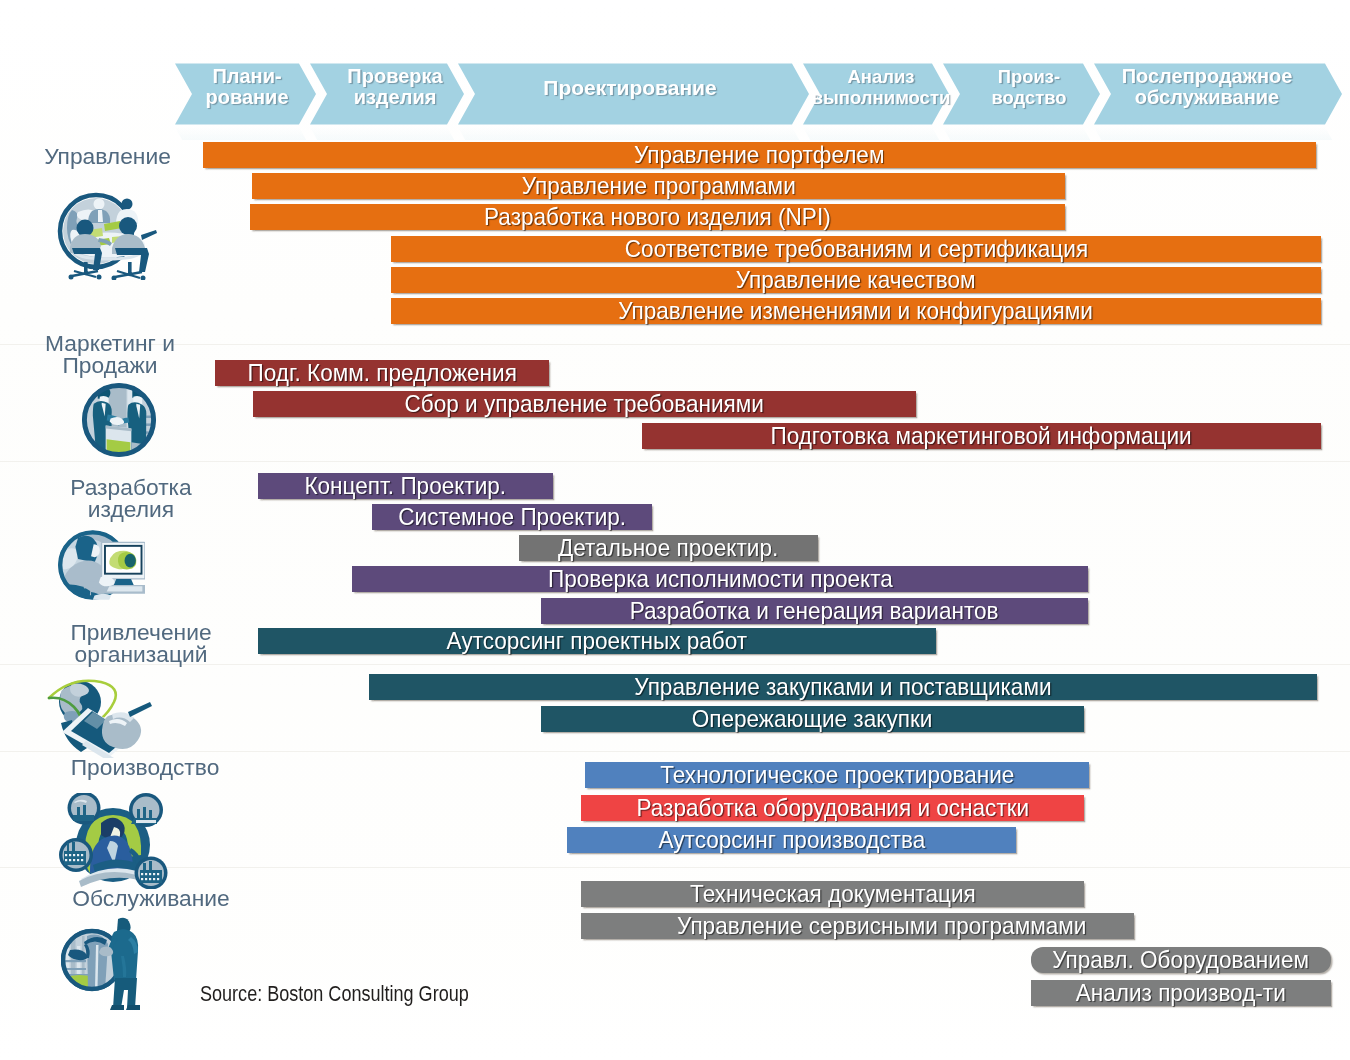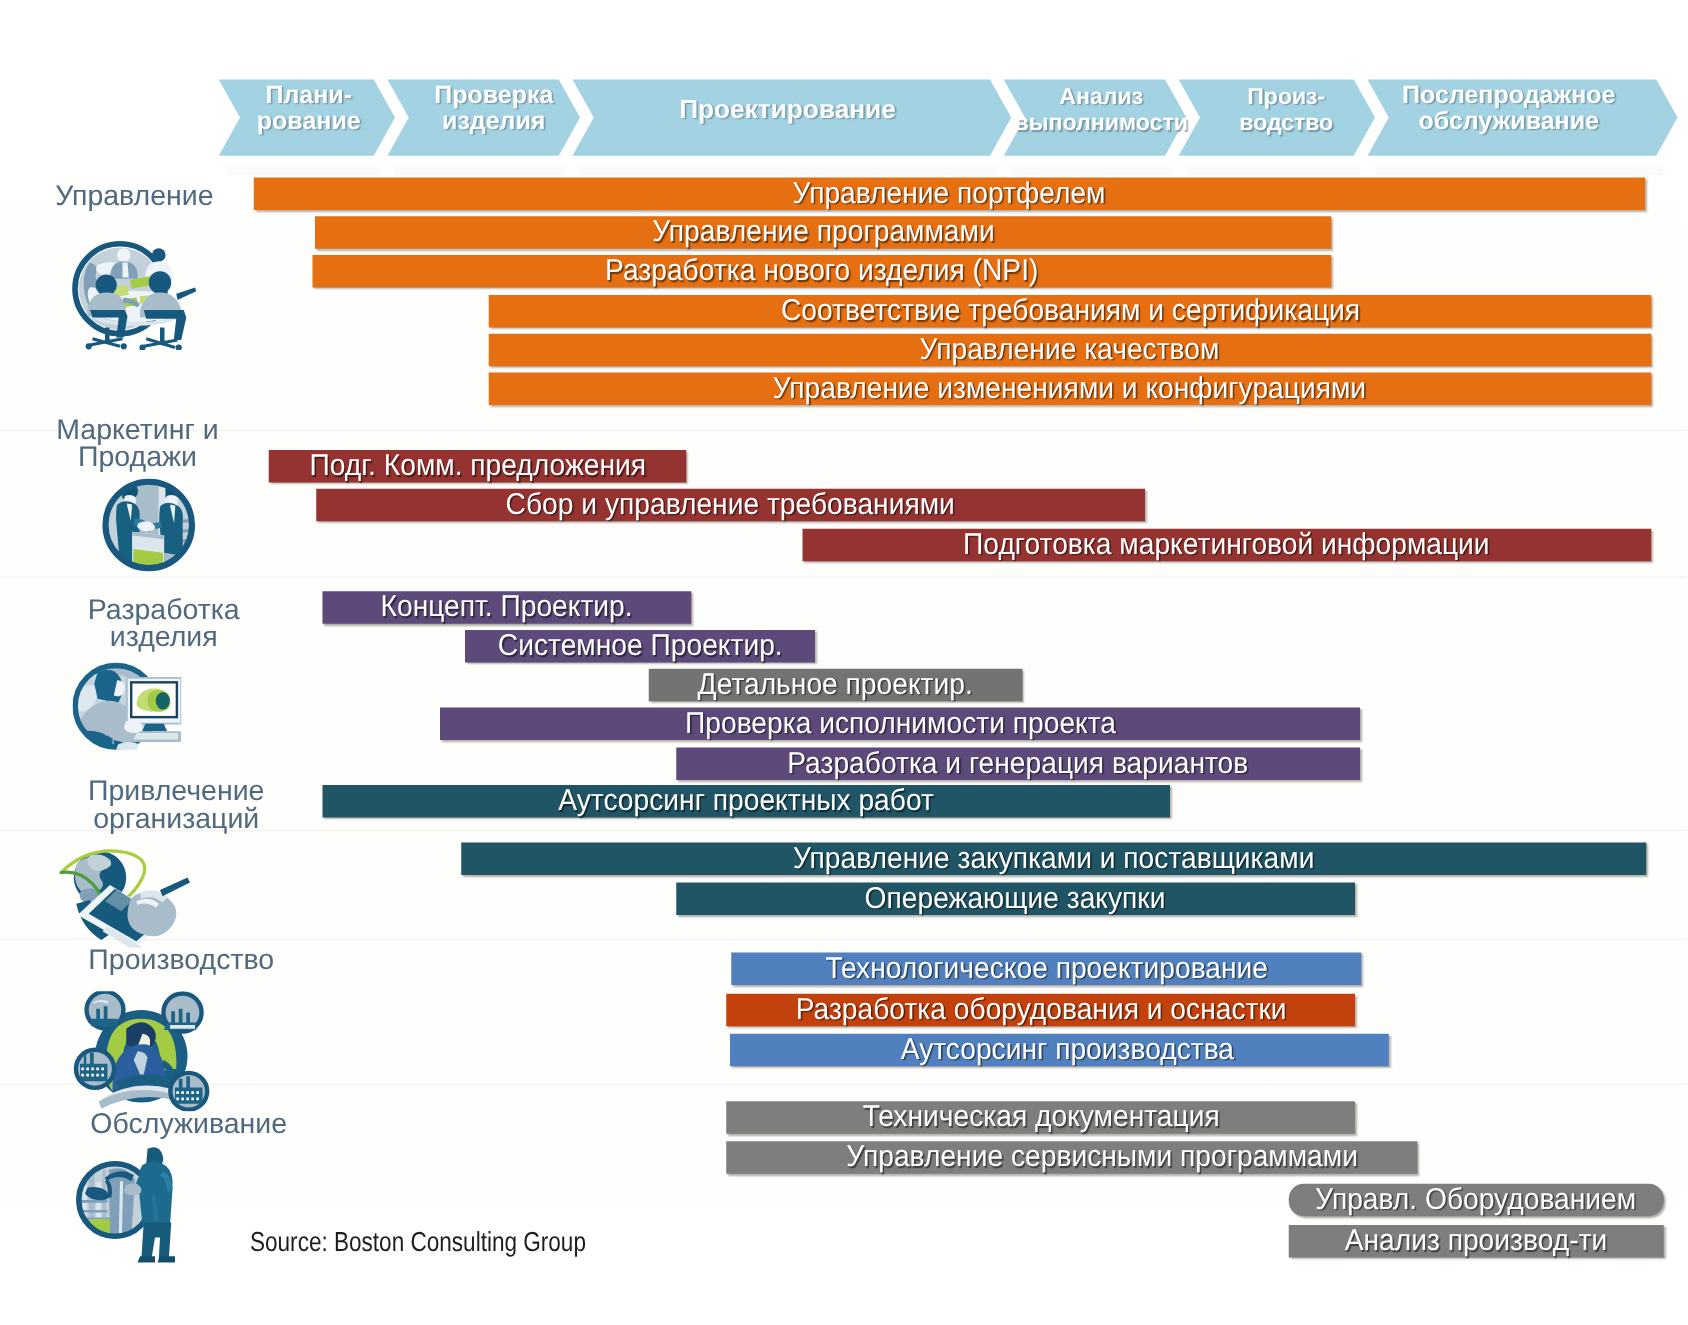"Разработка оборудования и оснастки" div.bar { background: #c2410c -> #ef4444 }
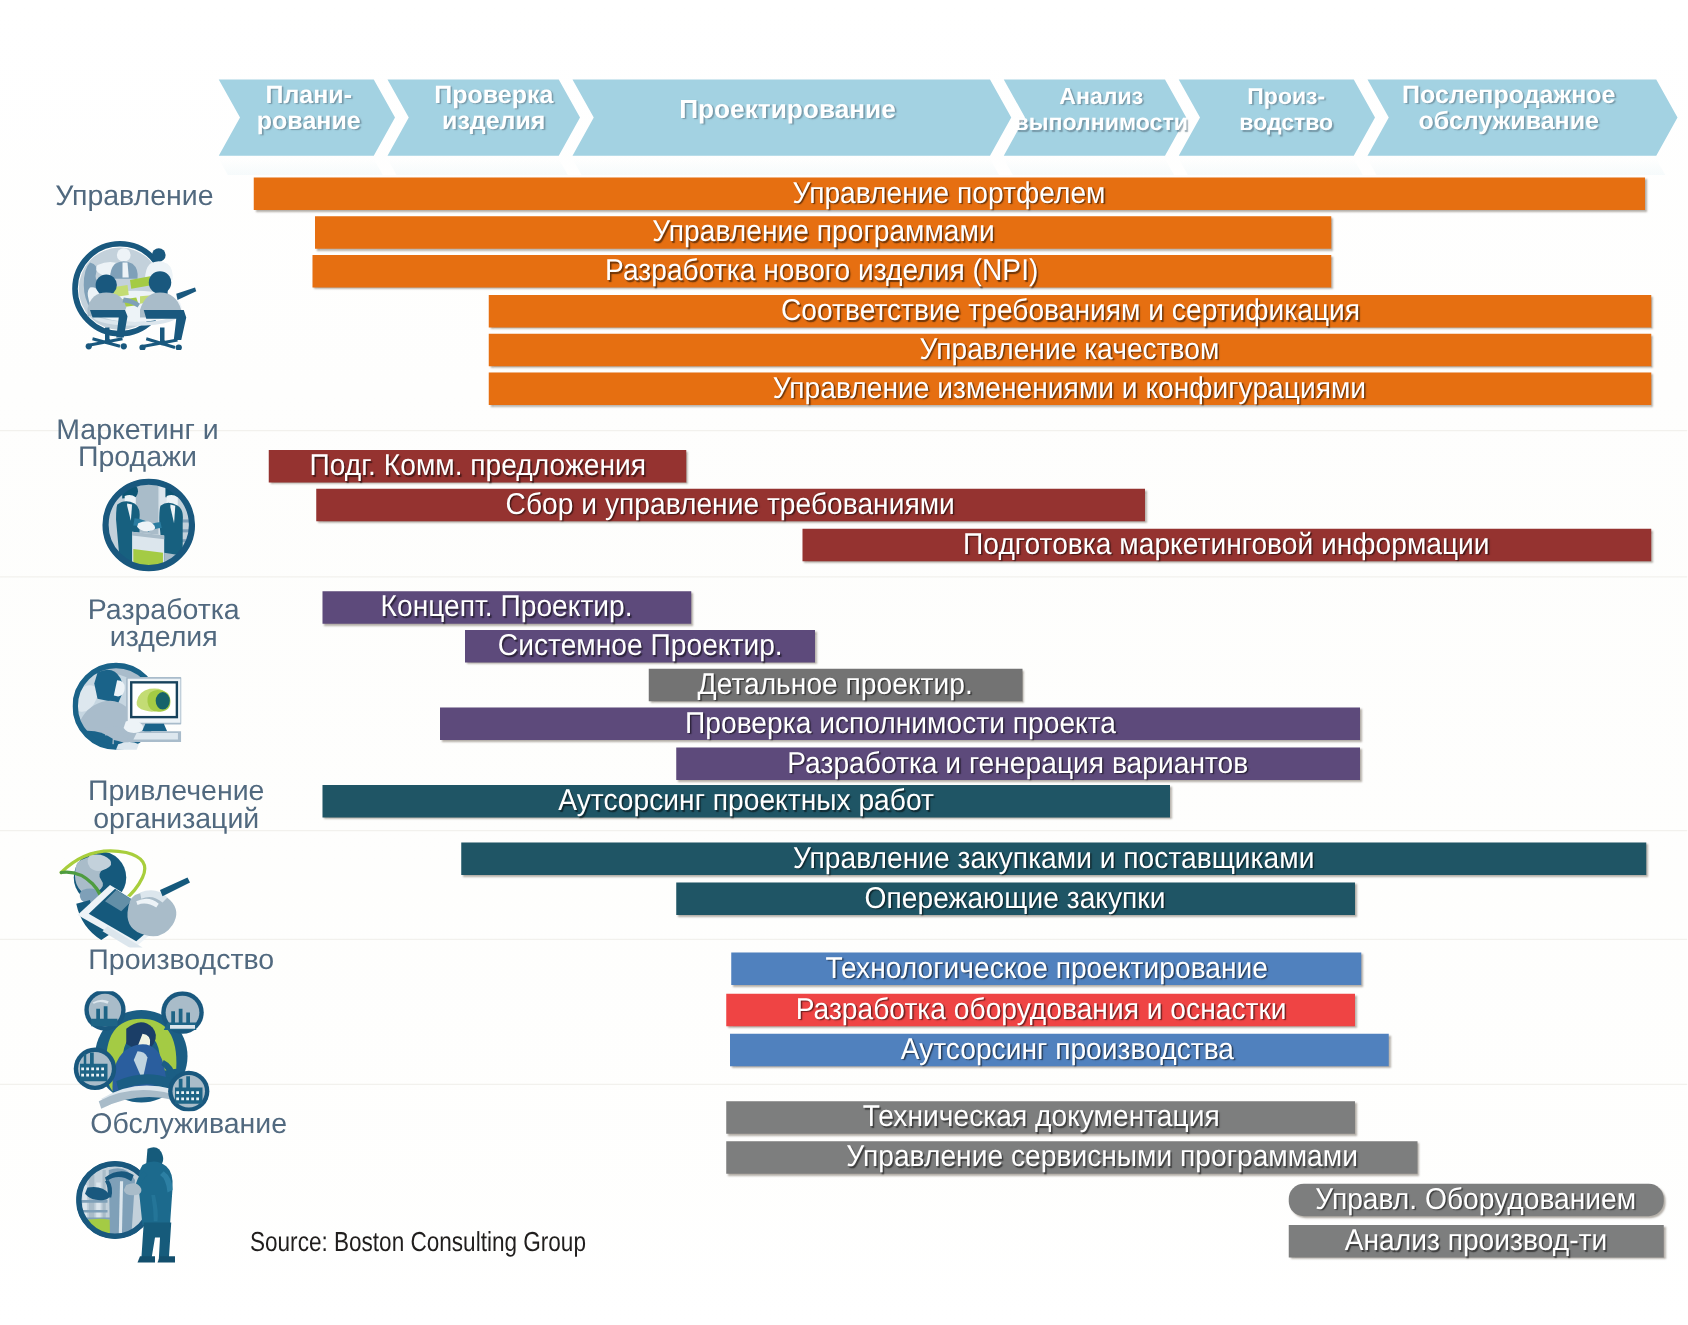"Аутсорсинг производства" div.bar { left: 584px -> 567px; padding-left: 13px -> none; width: 514px -> 449px }
